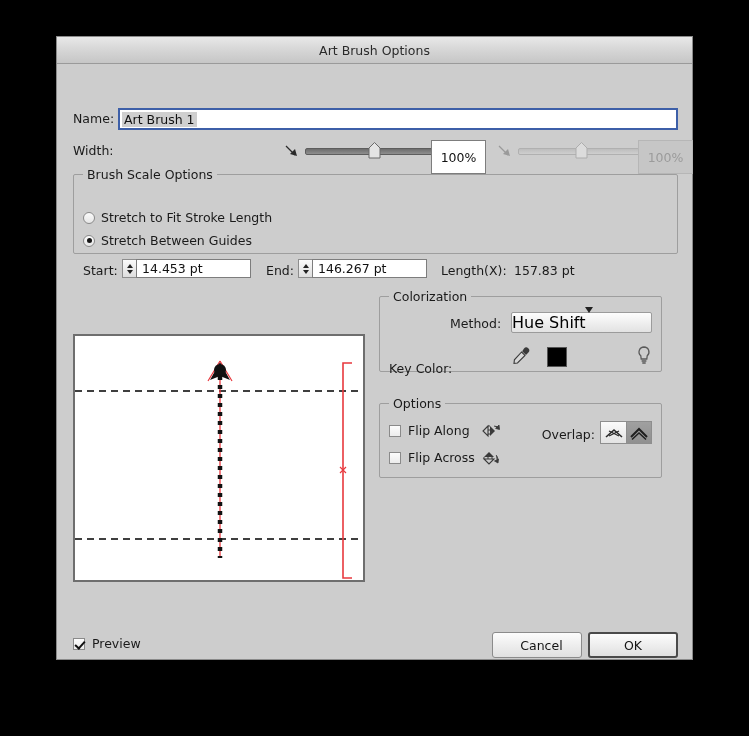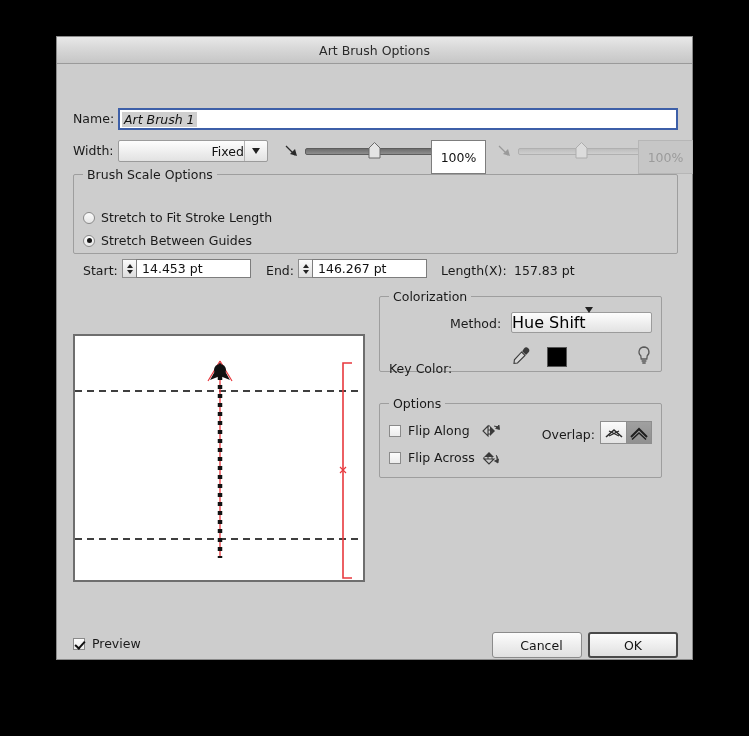"Art Brush 1" .name-field { font-style: italic -> none }
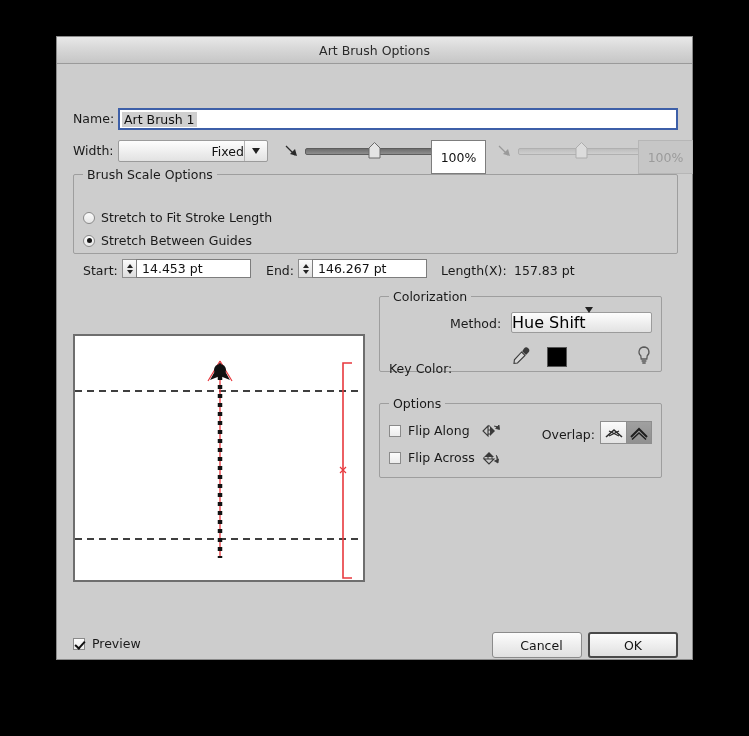"Width:" .row-width { text-align: right -> none }
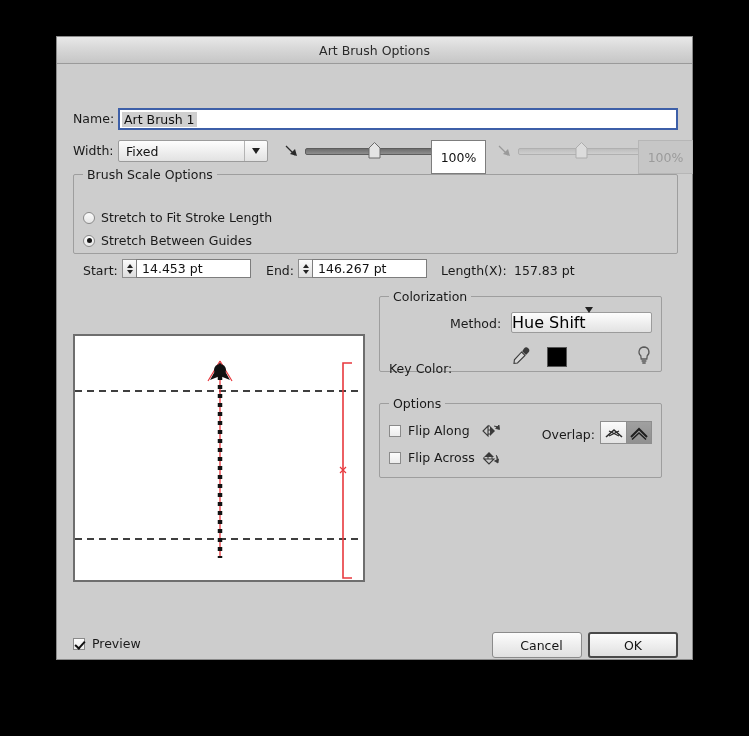"Fixed" div.combo { html: <div> <span>Fixed</span> <span> <i></i> </span> </div> -> none }
